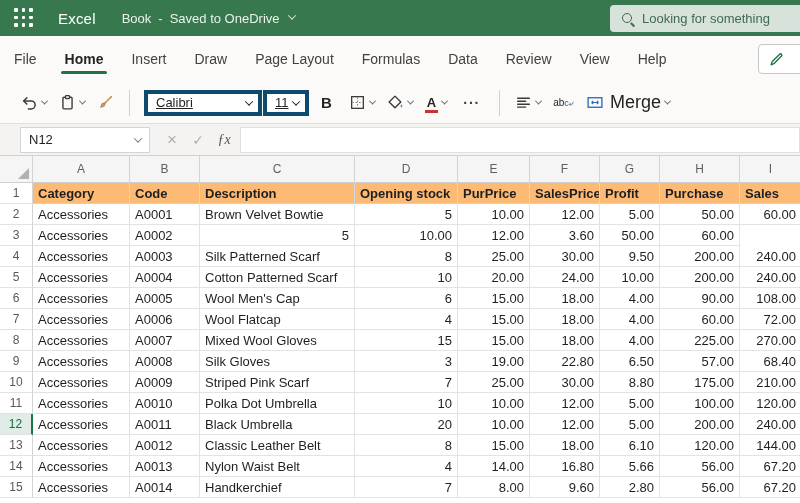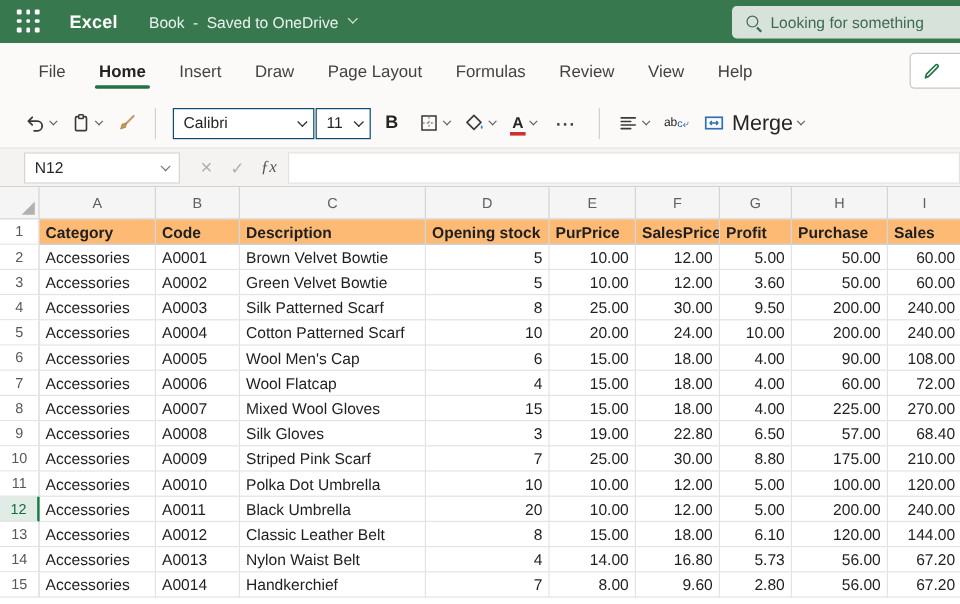"Excel" .app-name { font-weight: bold -> normal }
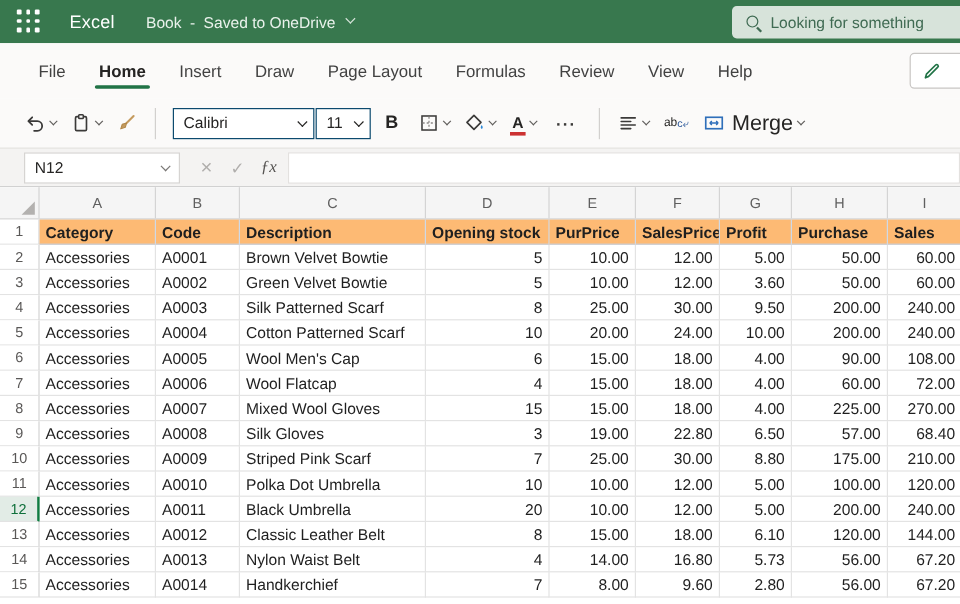"File" .tabrow { padding-left: 18px -> none }
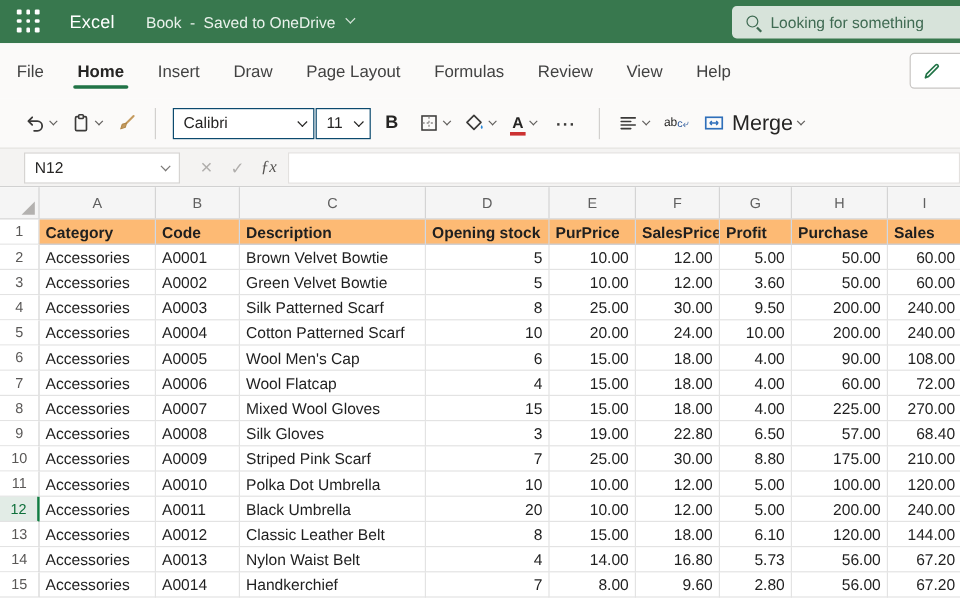"Data" div.tab { html: none -> <div>Data</div> }
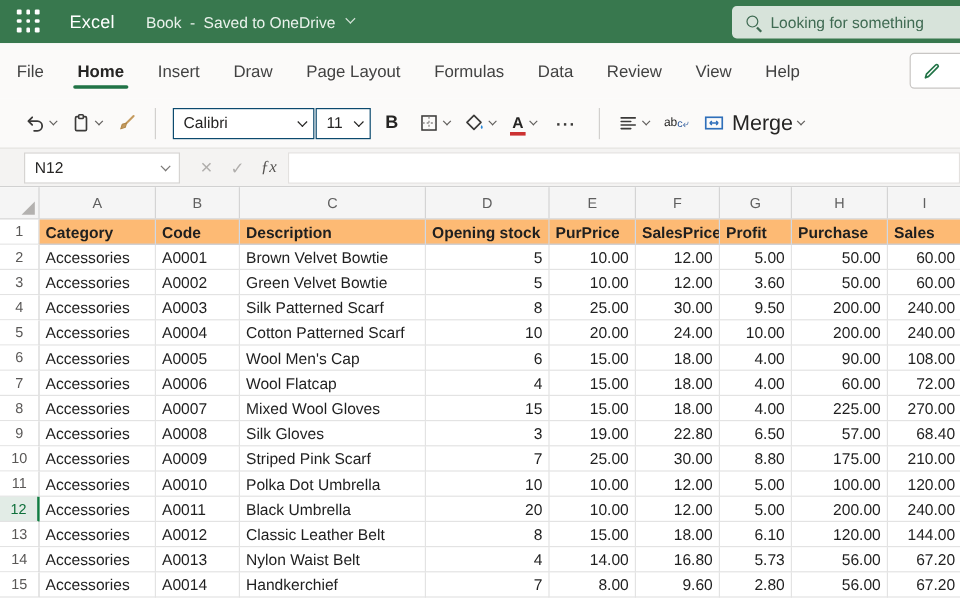"Calibri" .combo { border: 1px solid #0c4a6e -> 4px solid #0c4a6e; text-decoration: none -> underline }
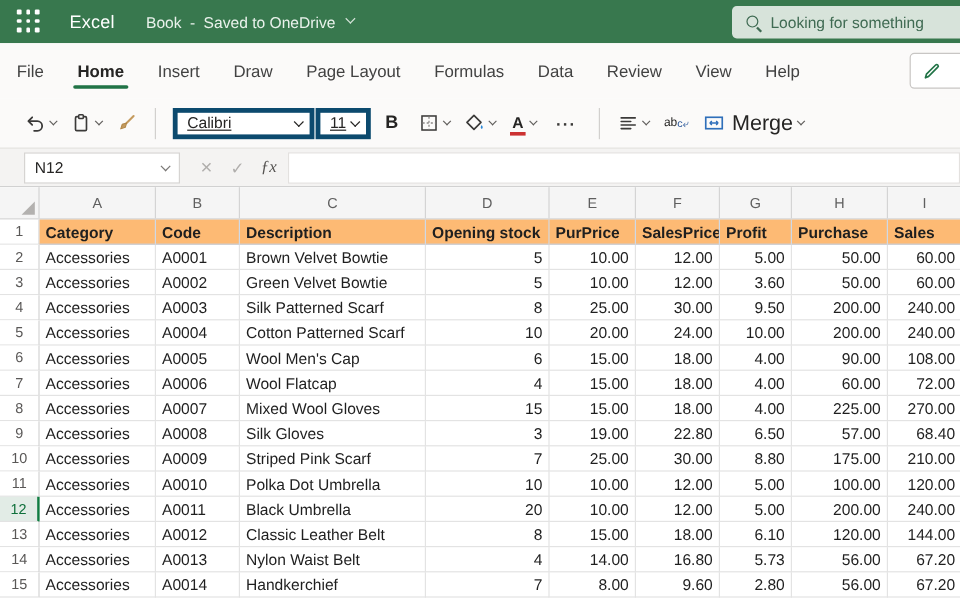"Green Velvet Bowtie" div.cell { html: <div>Green Velvet Bowtie</div> -> none }
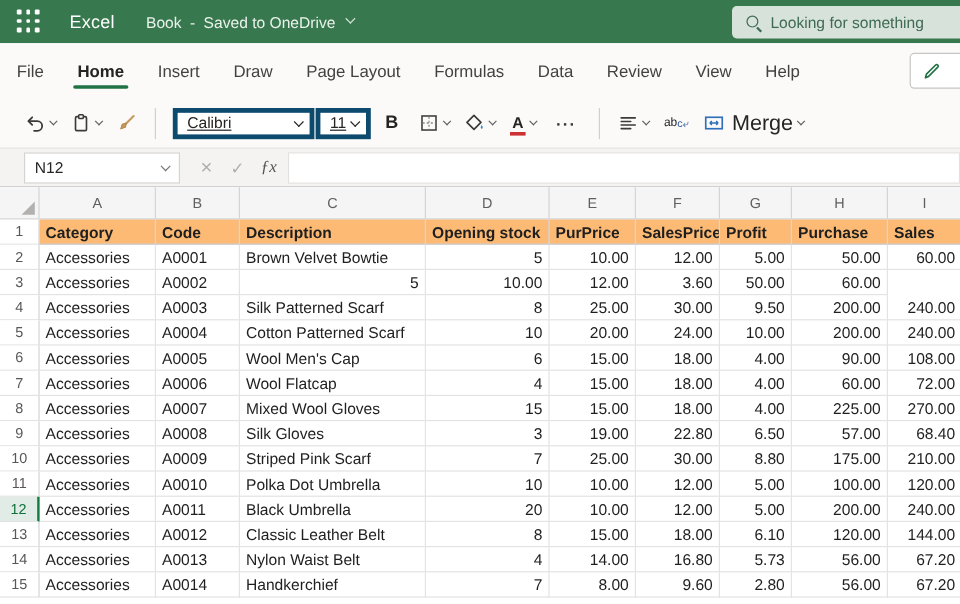"5.73" div.cell { text: 5.73 -> 5.66 }
